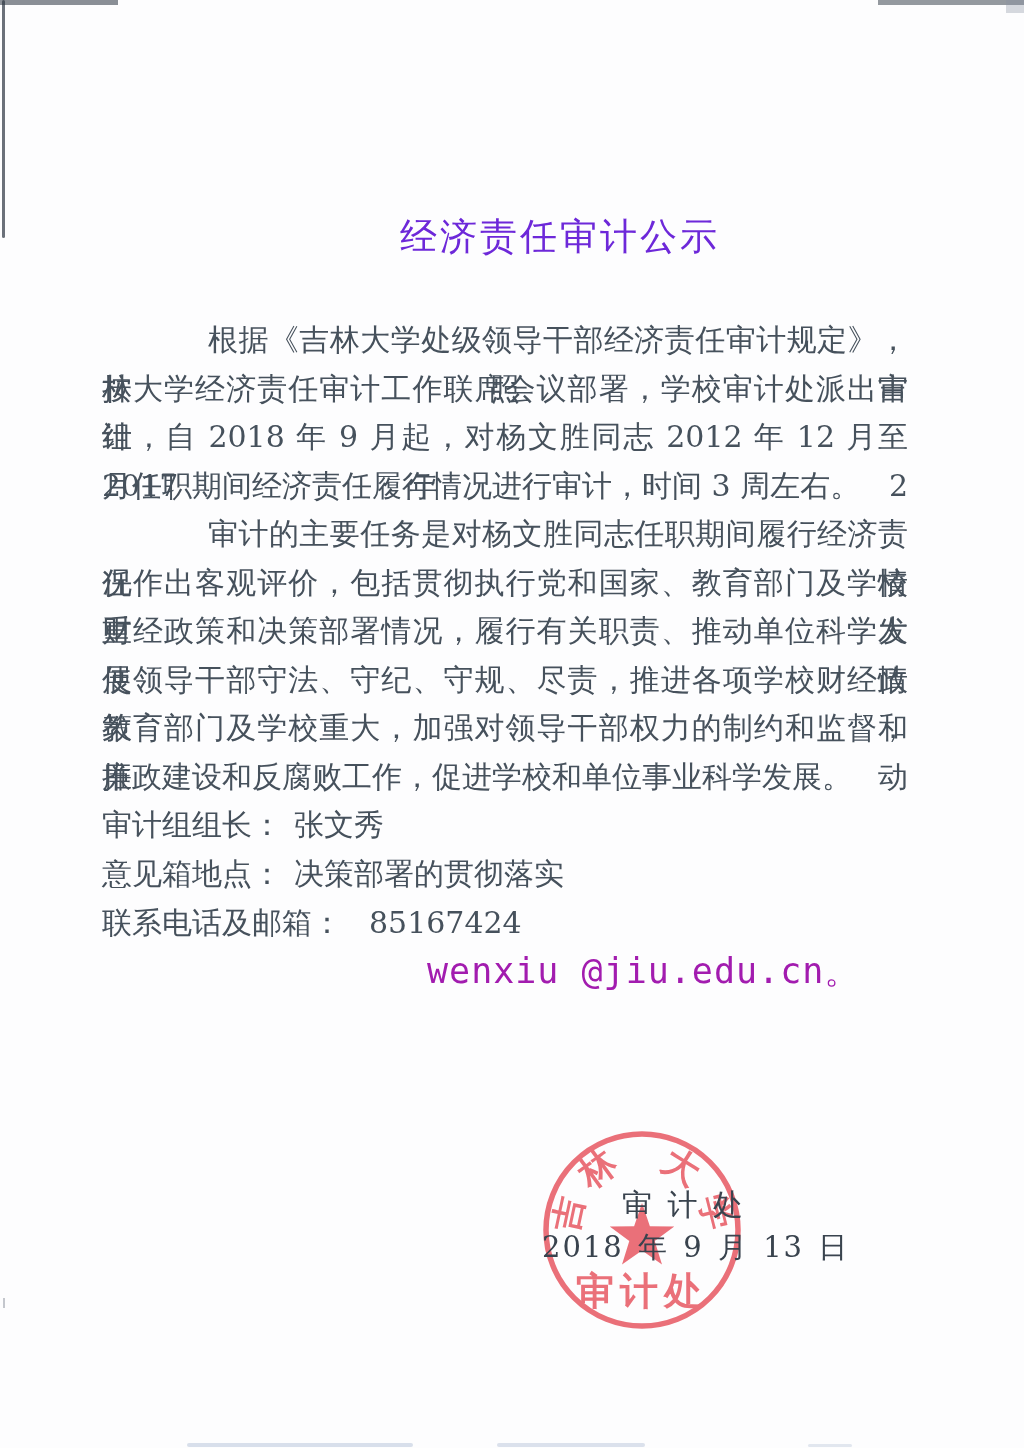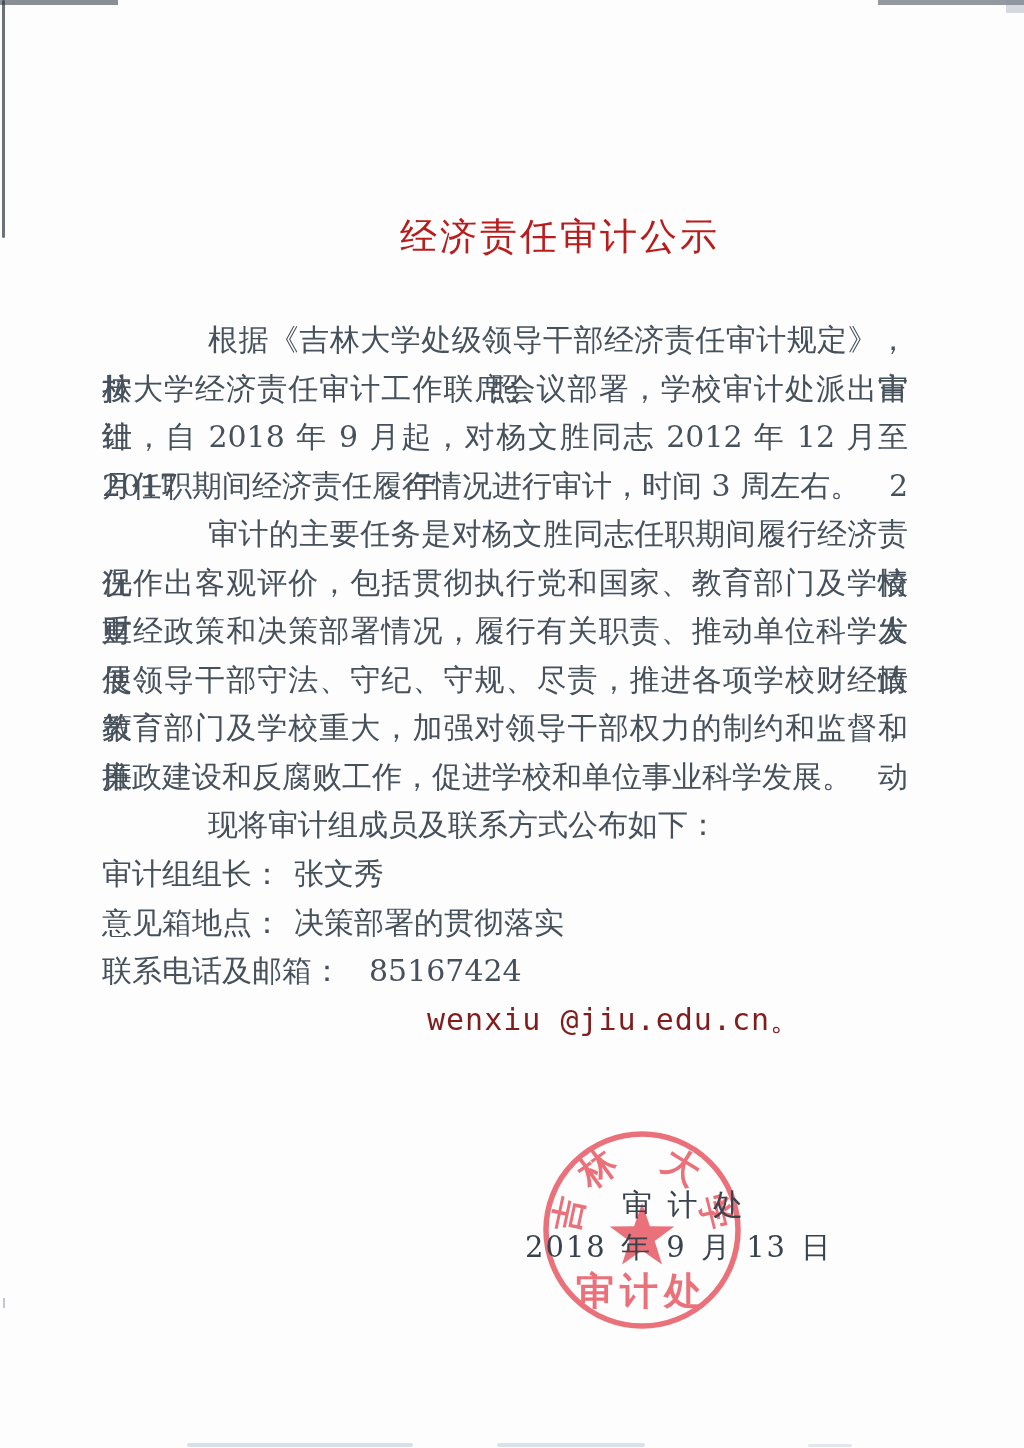"经济责任审计公示" .doc-title { color: #b91c1c -> #6d28d9 }
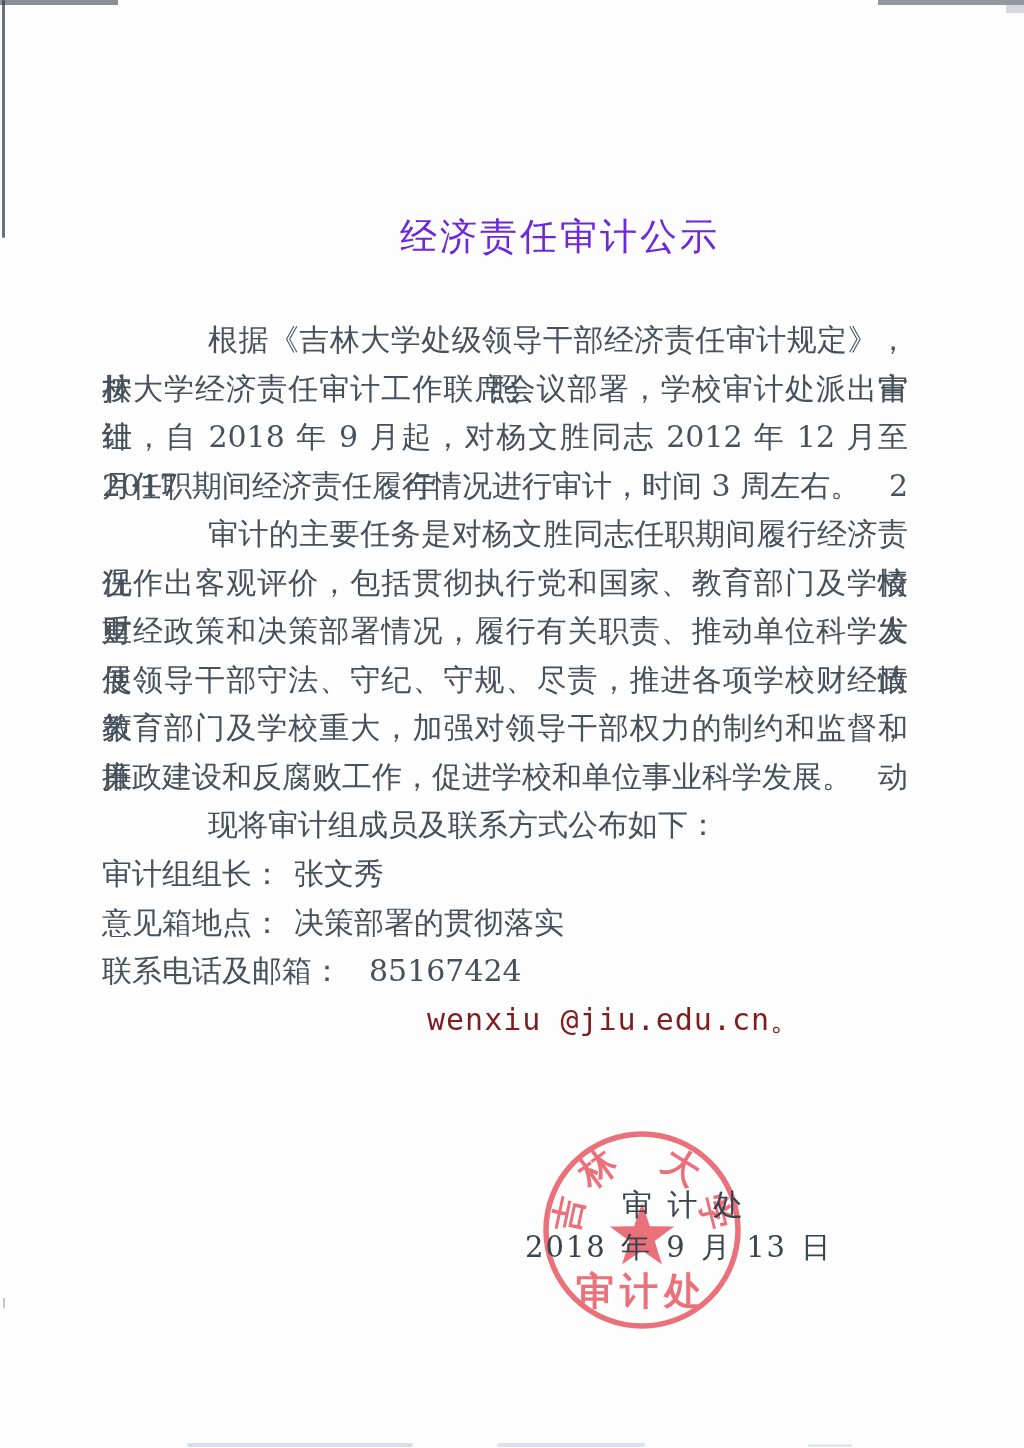"现将审计组成员及联系方式公布如下：" div.line { html: <div>现将审计组成员及联系方式公布如下：</div> -> none }
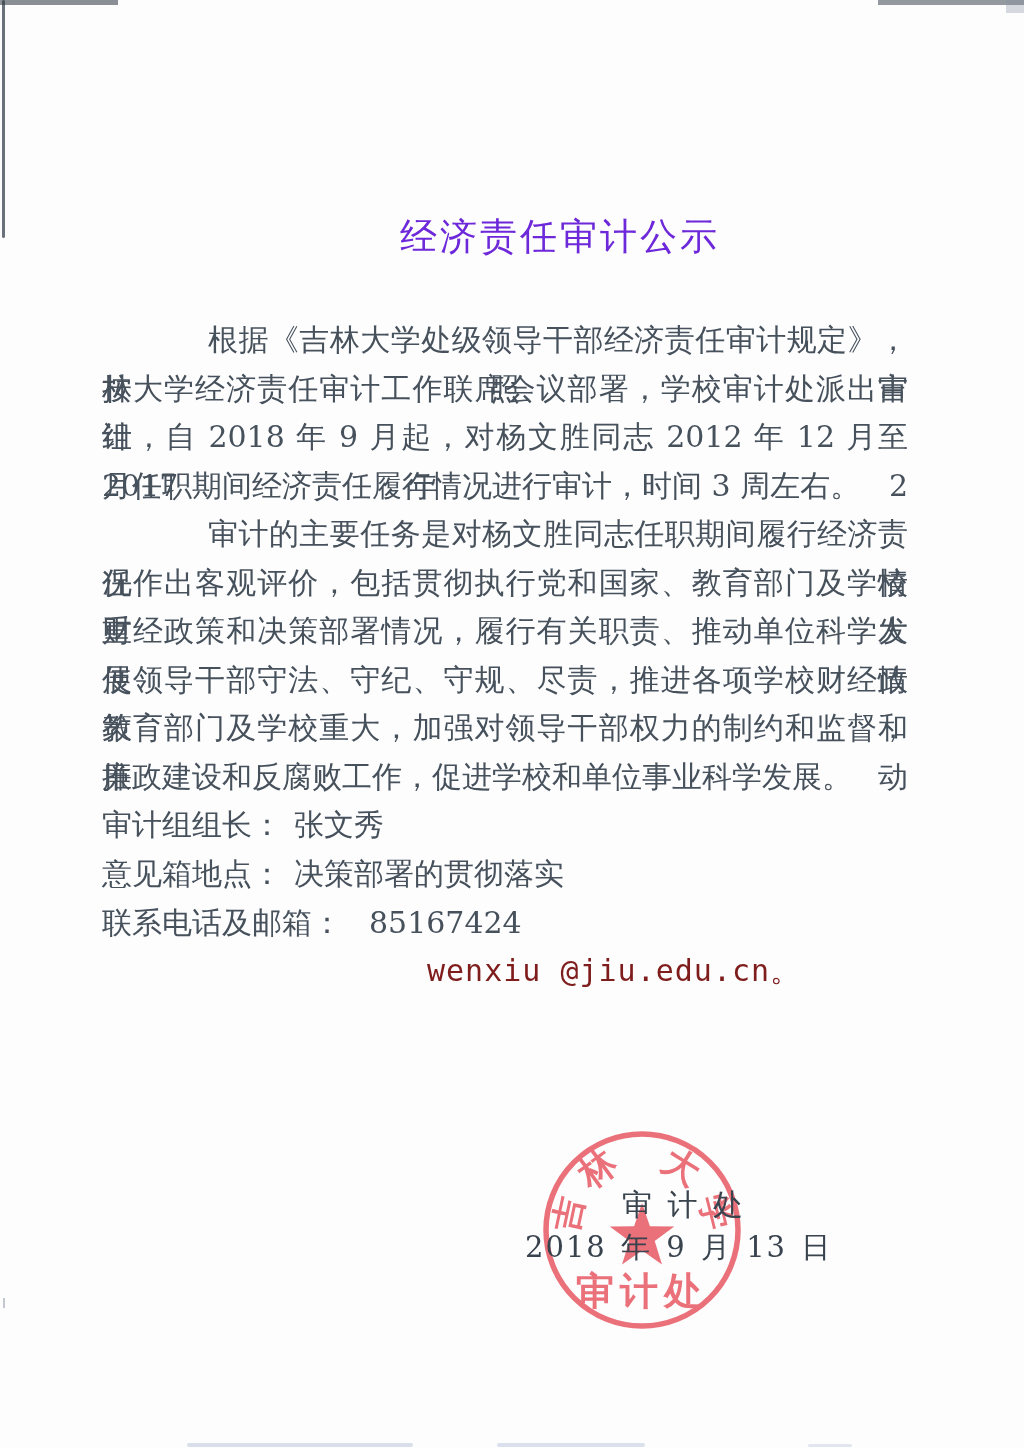"wenxiu @jiu.edu.cn。" .email-line { color: #7f1d1d -> #a21caf; font-size: 30px -> 35px }
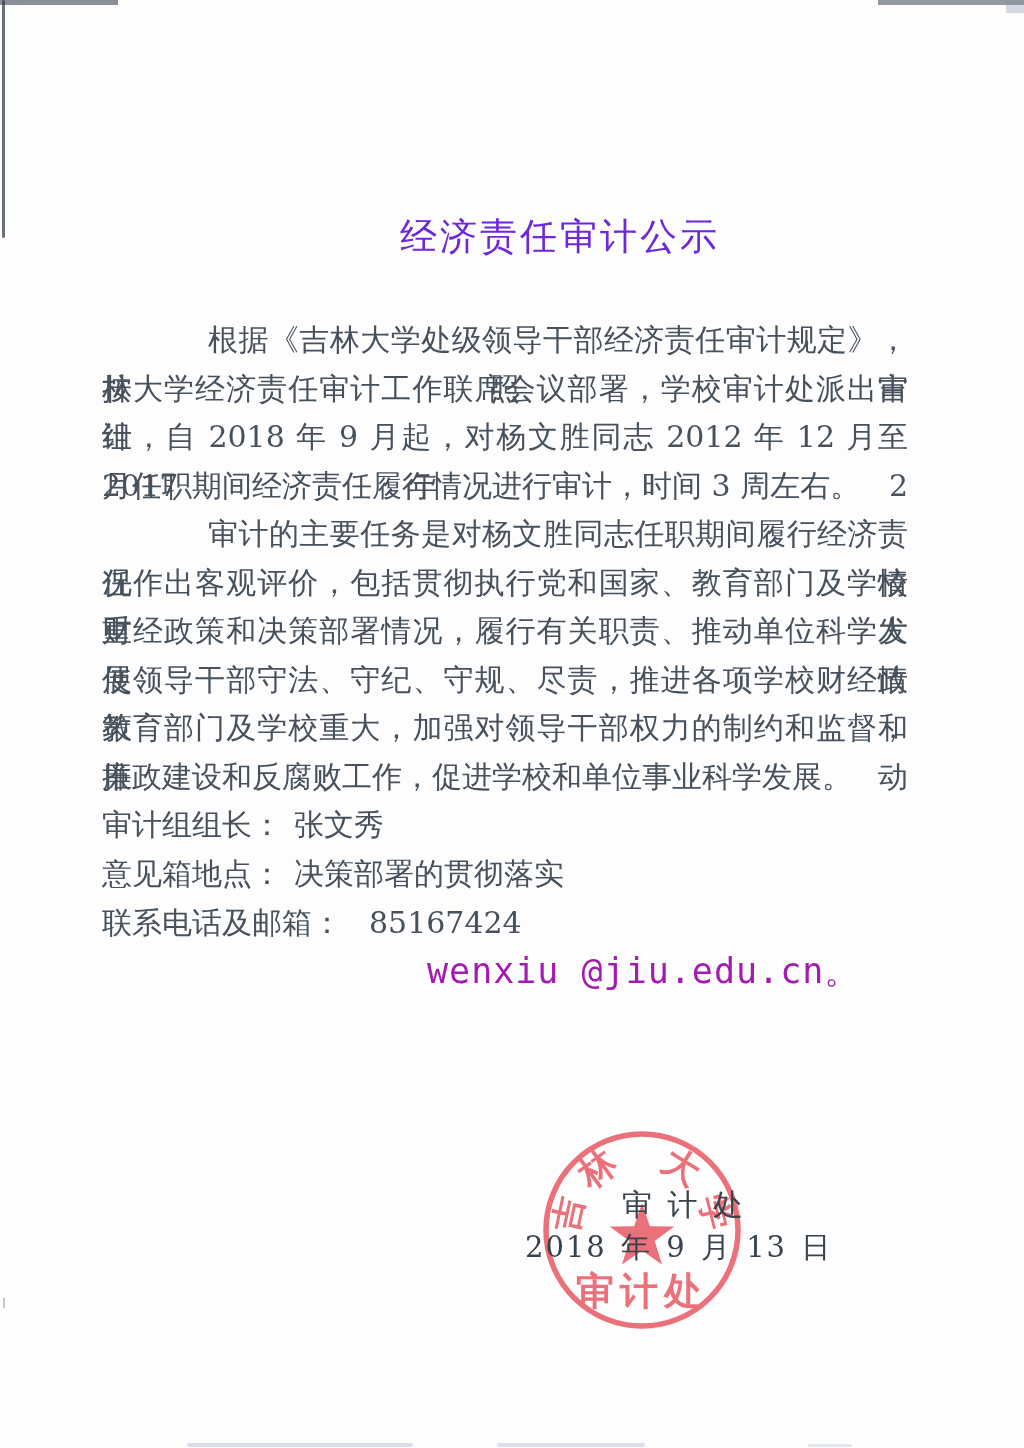"2018 年 9 月 13" .sig-date { left: 525px -> 542px }
